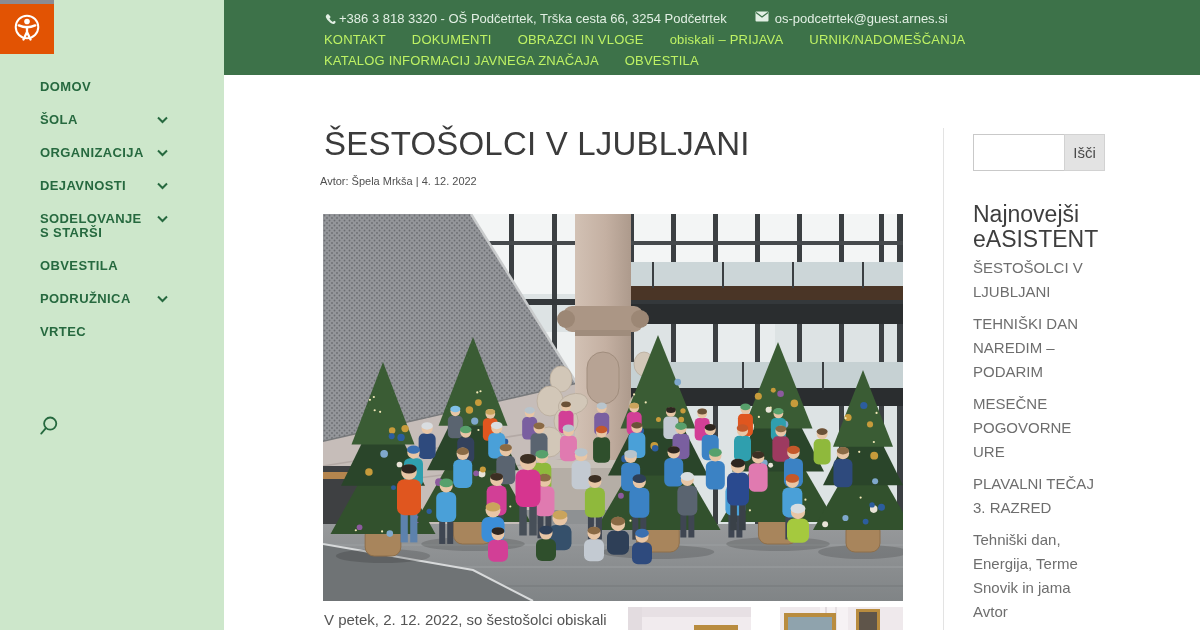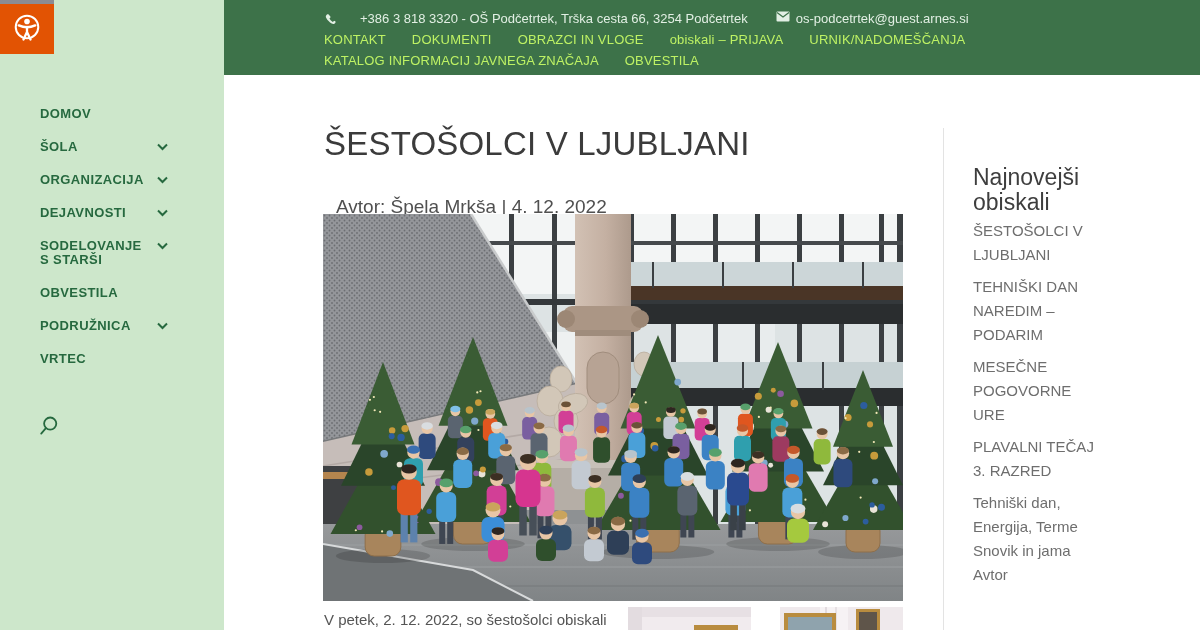"+386 3 818 3320 -" .tb-contact { gap: 23px -> 2px }
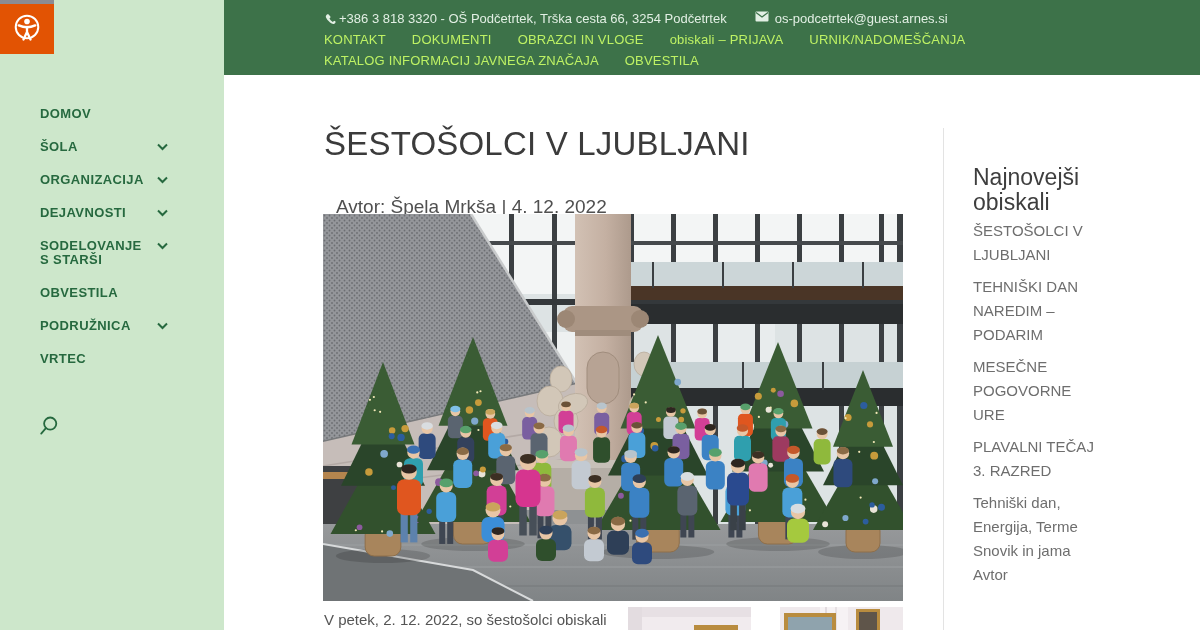"DOMOV" nav.menu { top: 107px -> 80px }
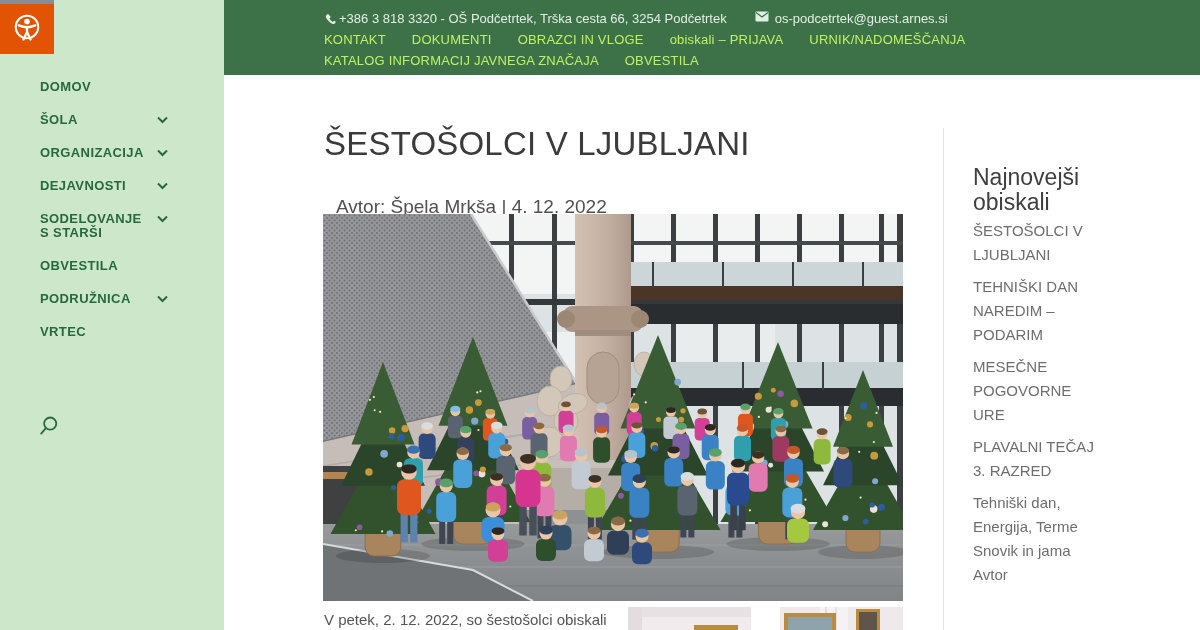"Išči" form.search-form { html: none -> <form> <input> <button>Išči</button> </form> }
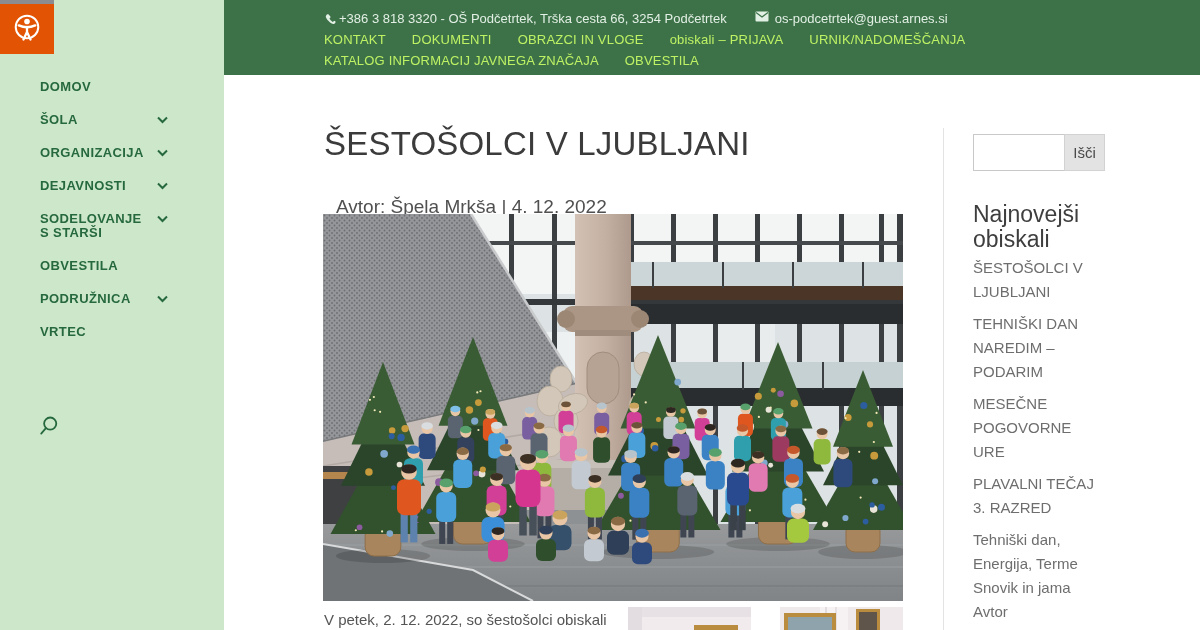"Avtor: Špela Mrkša | 4." .post-meta { font-size: 19px -> 11px; left: 336px -> 320px; margin-top: 21px -> none }
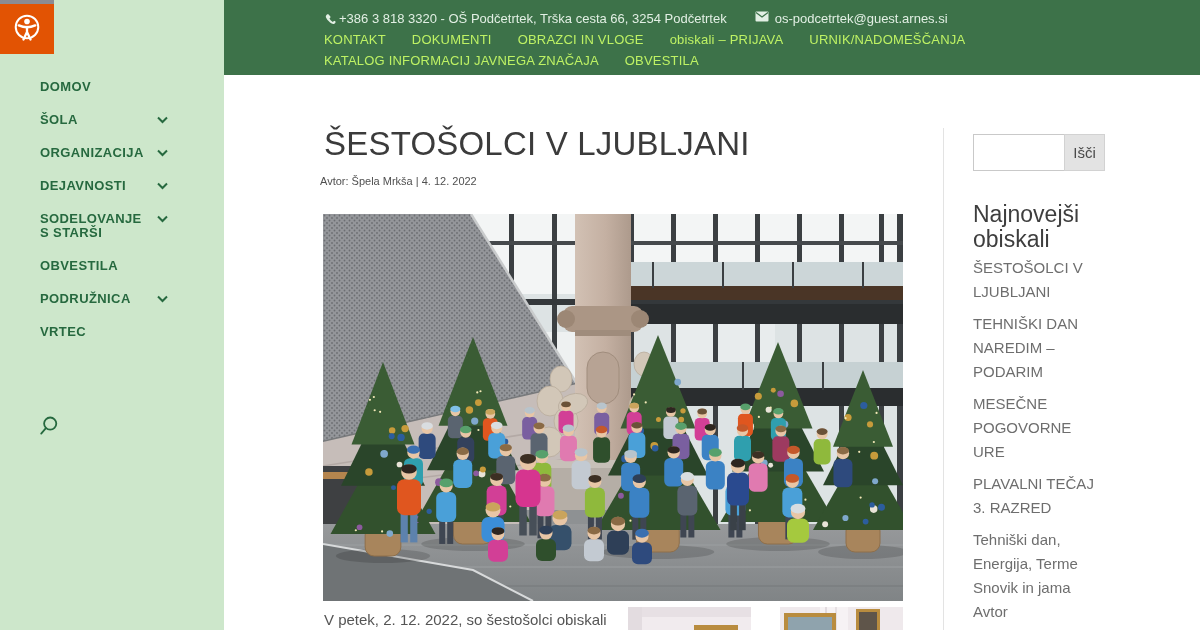"Najnovejši obiskali" h3.recent-heading { text: obiskali -> eASISTENT }
